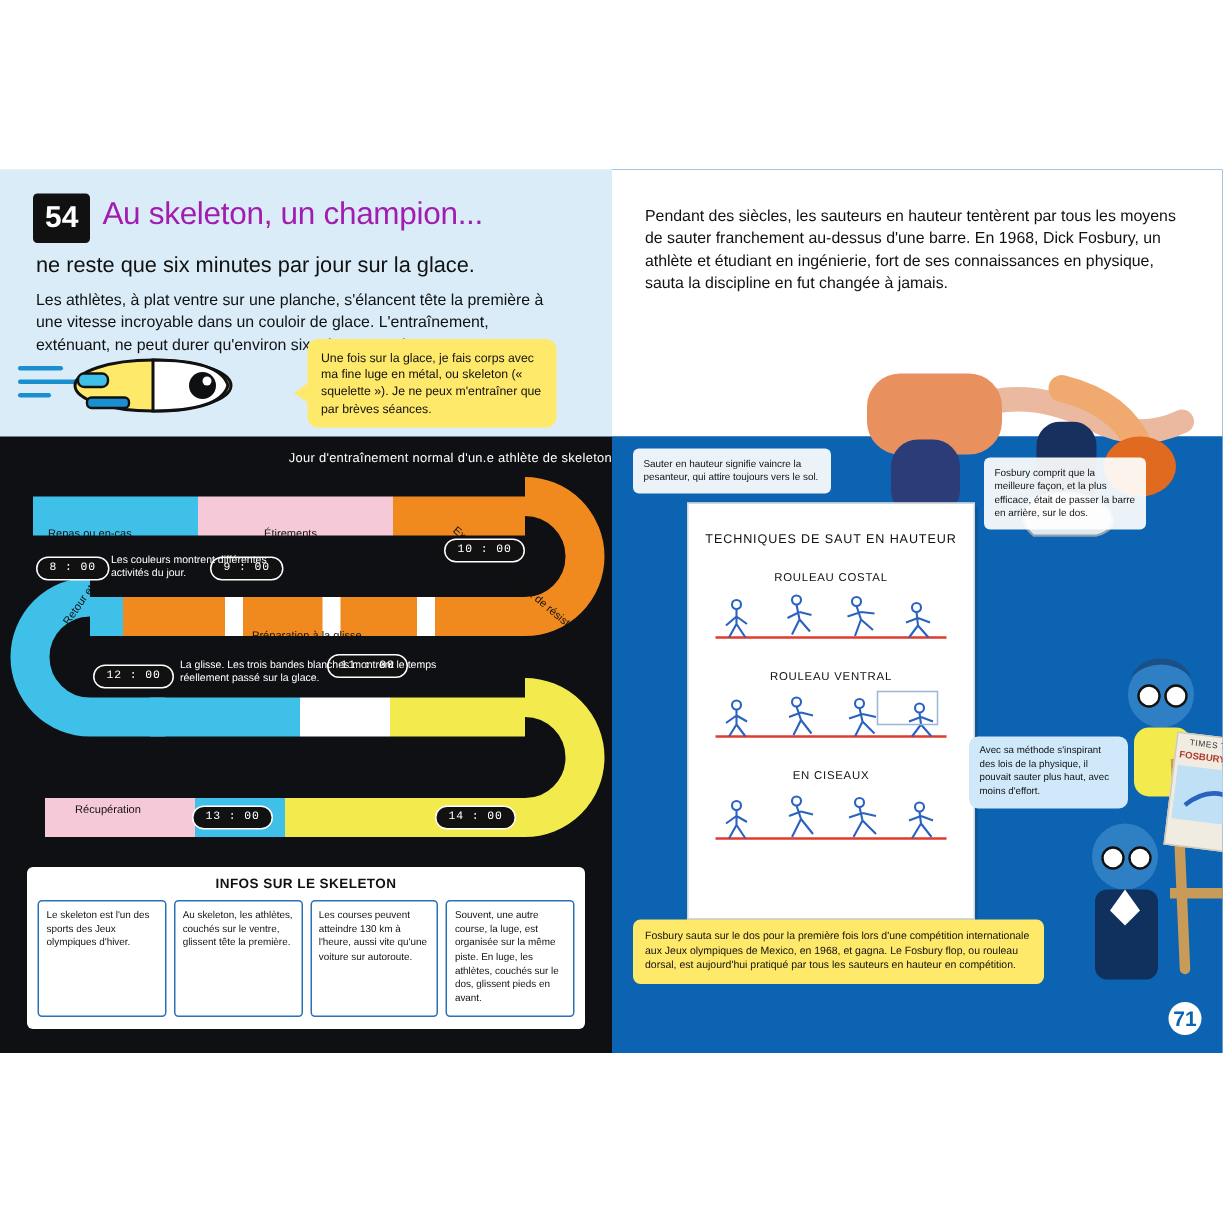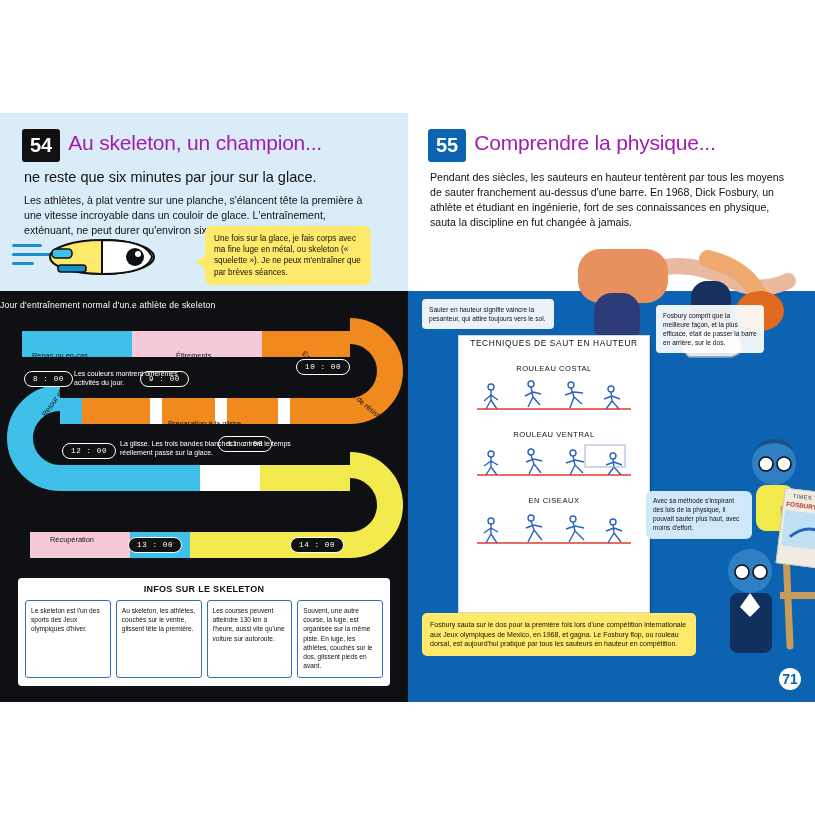"55" div.head-row { html: <div> <div>55</div> <div>Comprendre la physique...</div> </div> -> none }
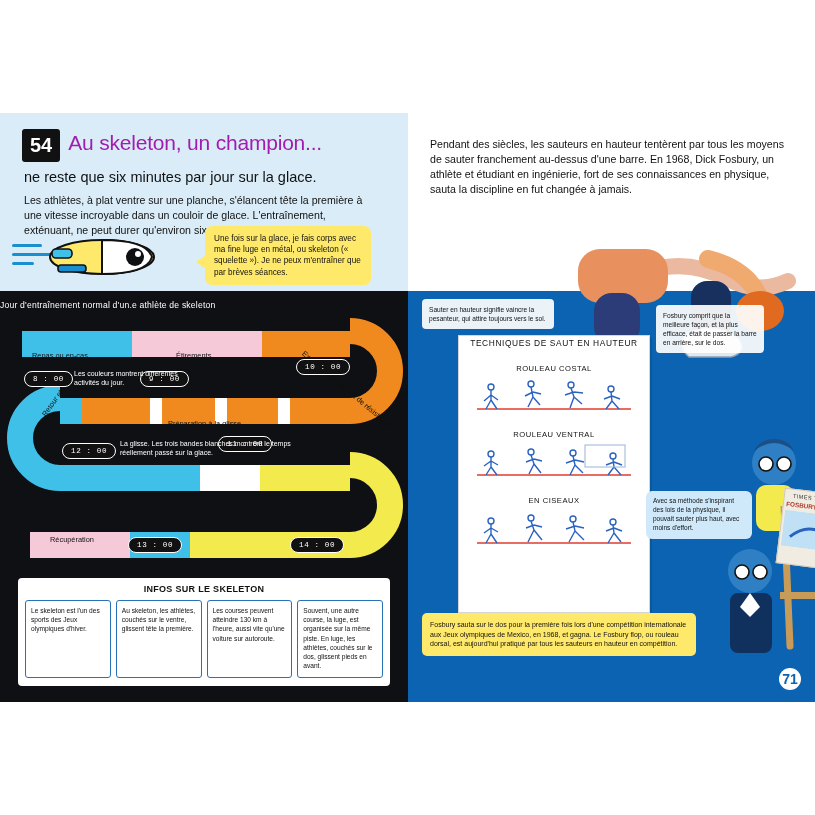"Jour d'entraînement normal d'un.e" .chart-title { text-align: left -> right }
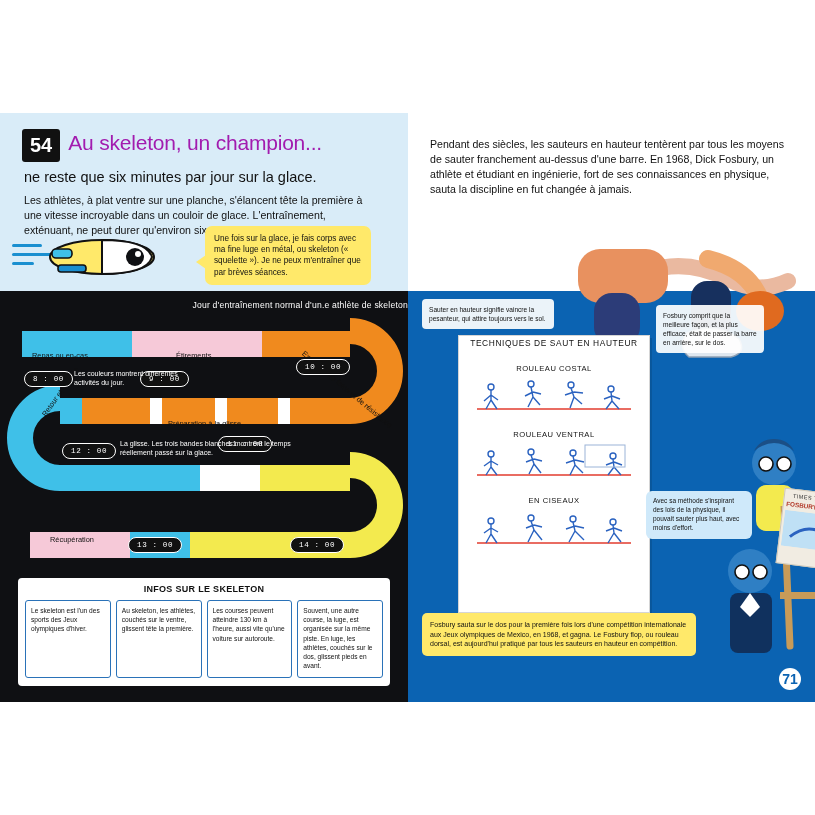"TECHNIQUES DE SAUT EN HAUTEUR" .wc-title { margin-top: 2px -> 18px }
